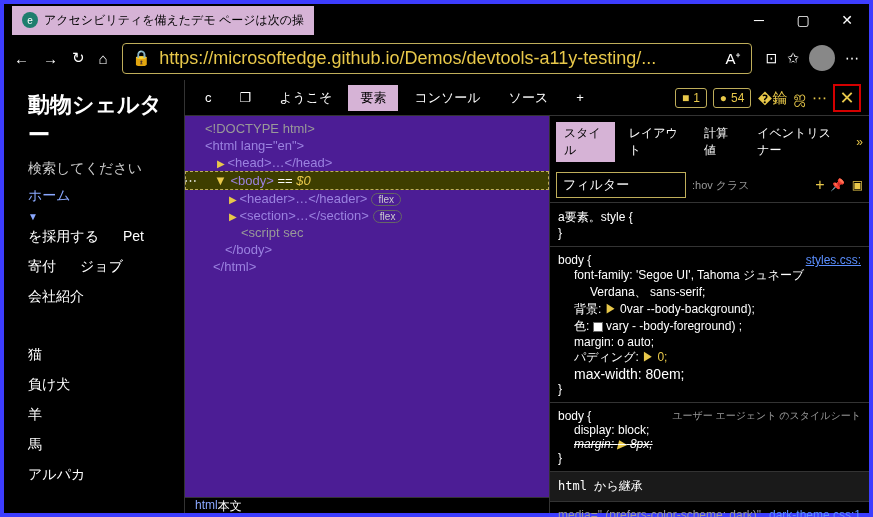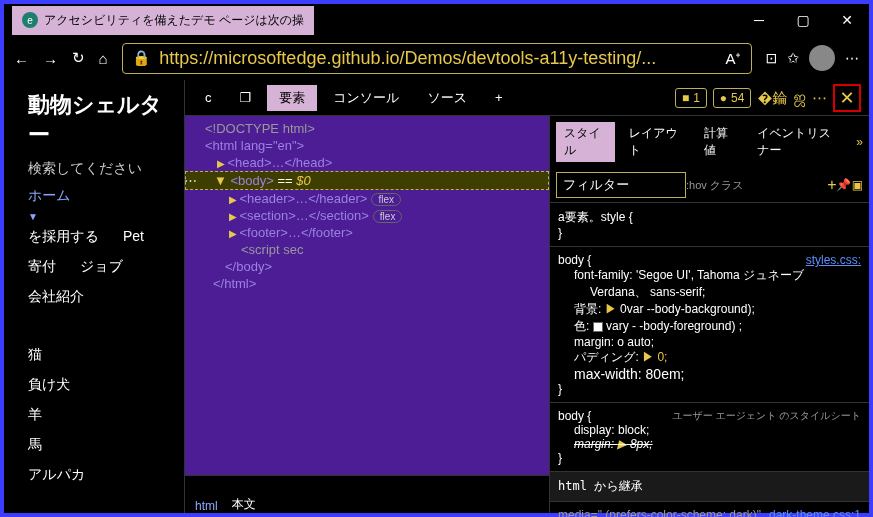"ようこそ" span.dt-tab { html: none -> <span>ようこそ</span> }
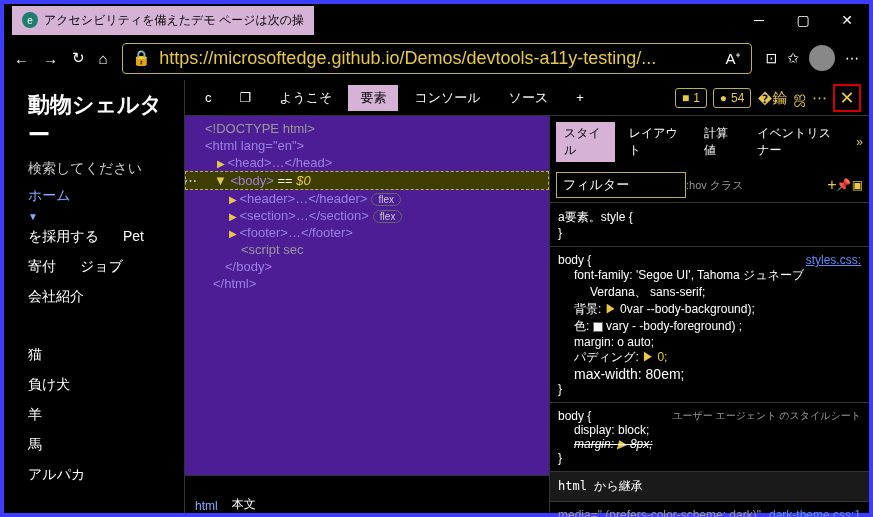"フィルター" .filterrow { gap: none -> 6px }
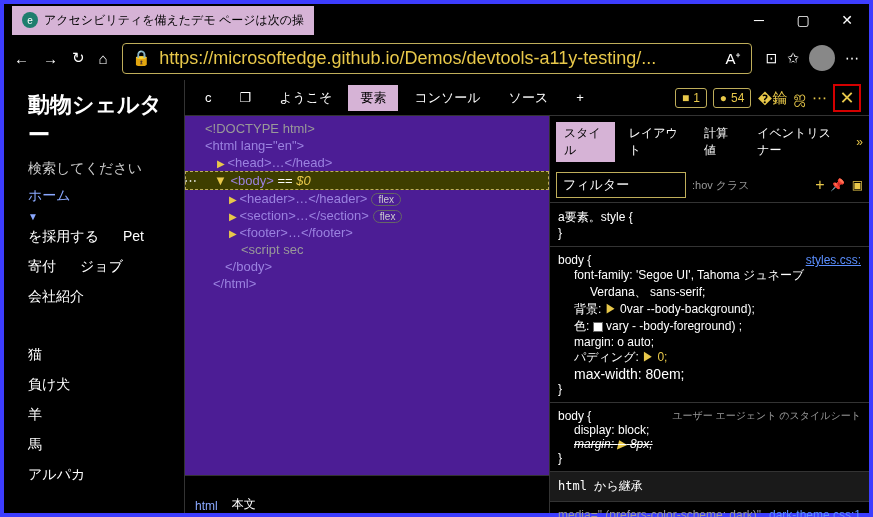"<footer>…</footer>" div.el-line { html: <div><span></span><span>&lt;footer&gt;…&lt;/footer&gt;</span></div> -> none }
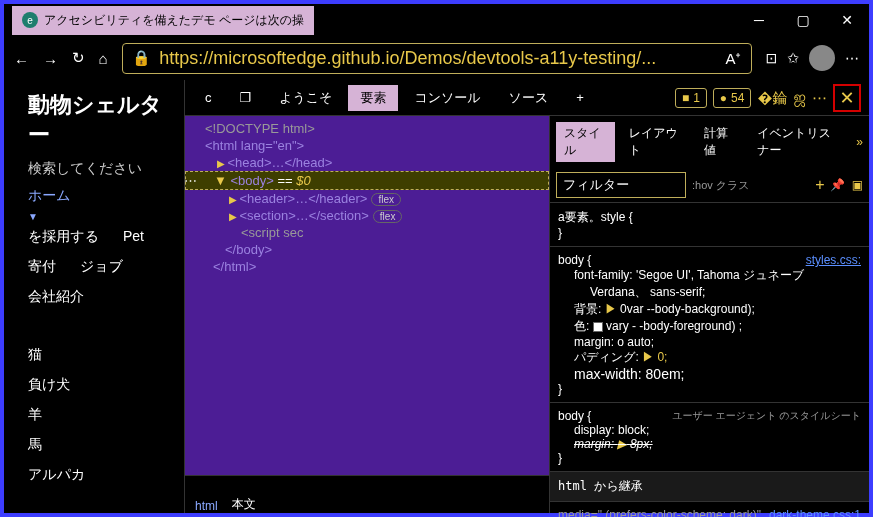"html" .breadcrumb { align-items: flex-end -> flex-start; gap: 14px -> none; height: 38px -> 16px }
